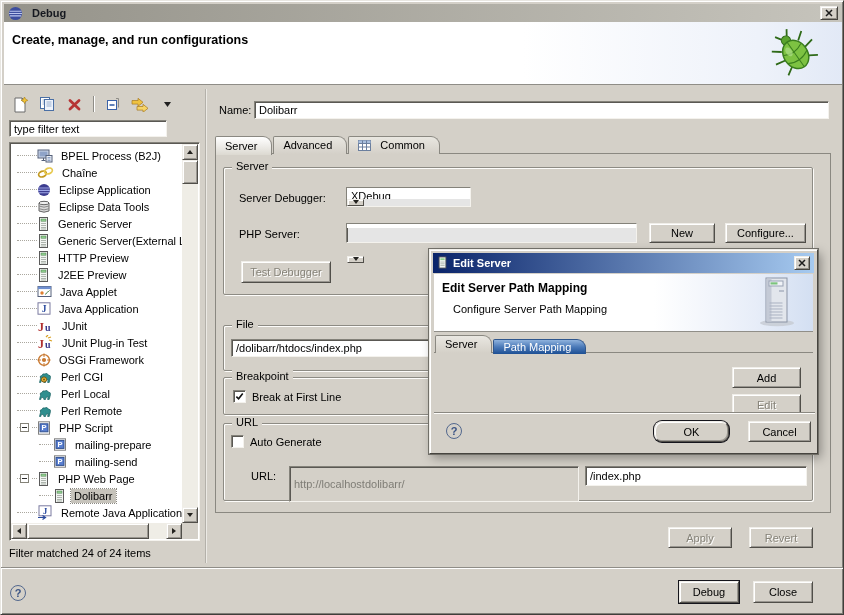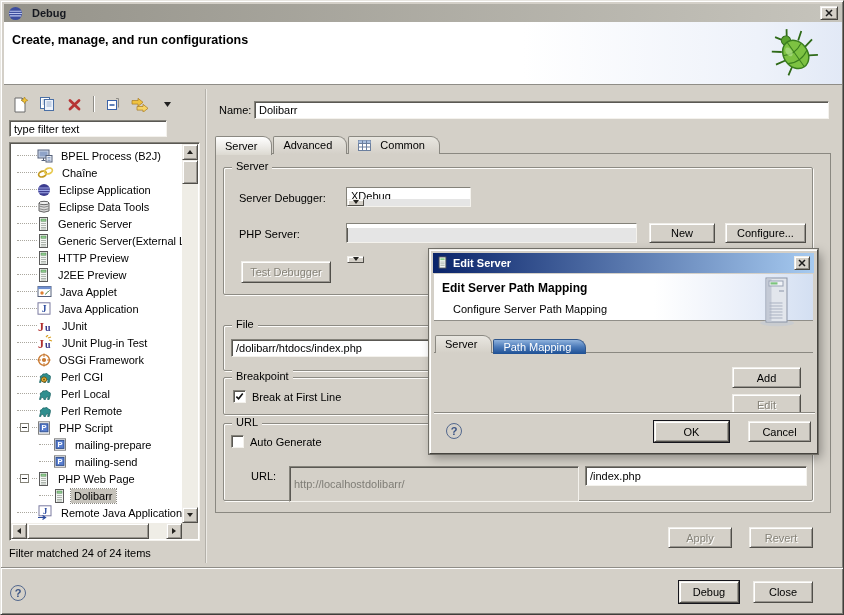"Edit Server Path Mapping" .dlg-head { height: 47px -> 58px }
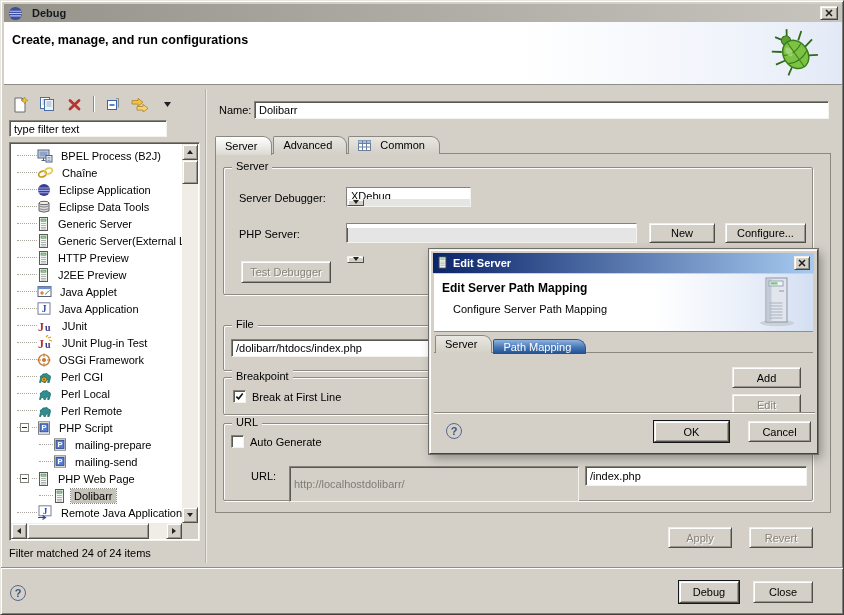"OK" div.btn { border-radius: none -> 8px }
